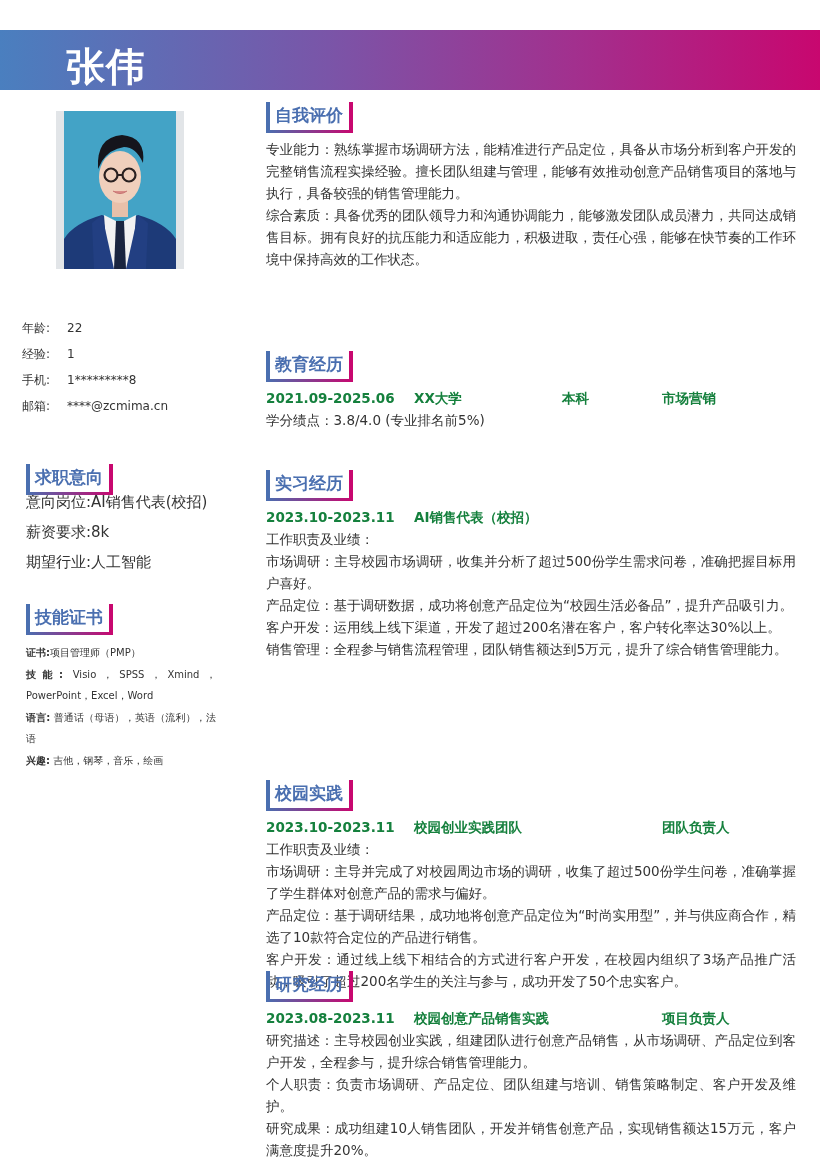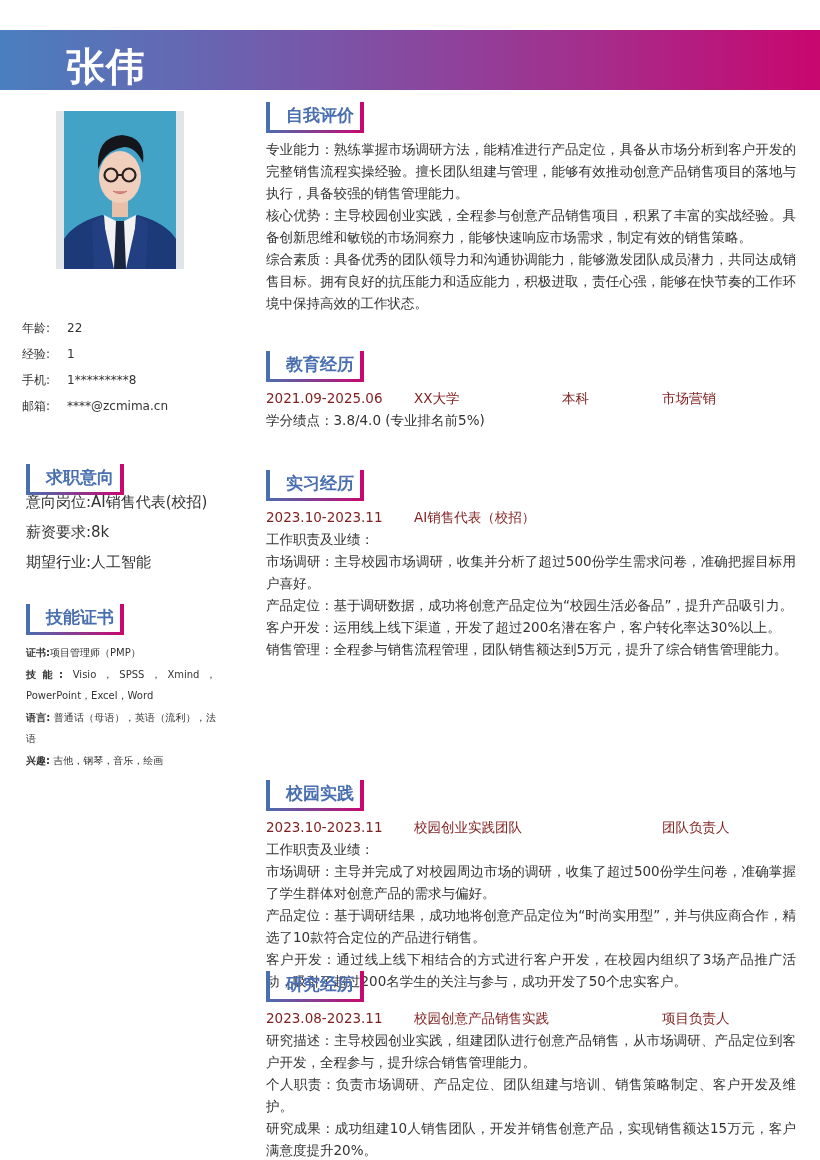"自我评价" .sec-head { padding: 1px 6px 3px 16px -> 1px 6px 3px 5px }
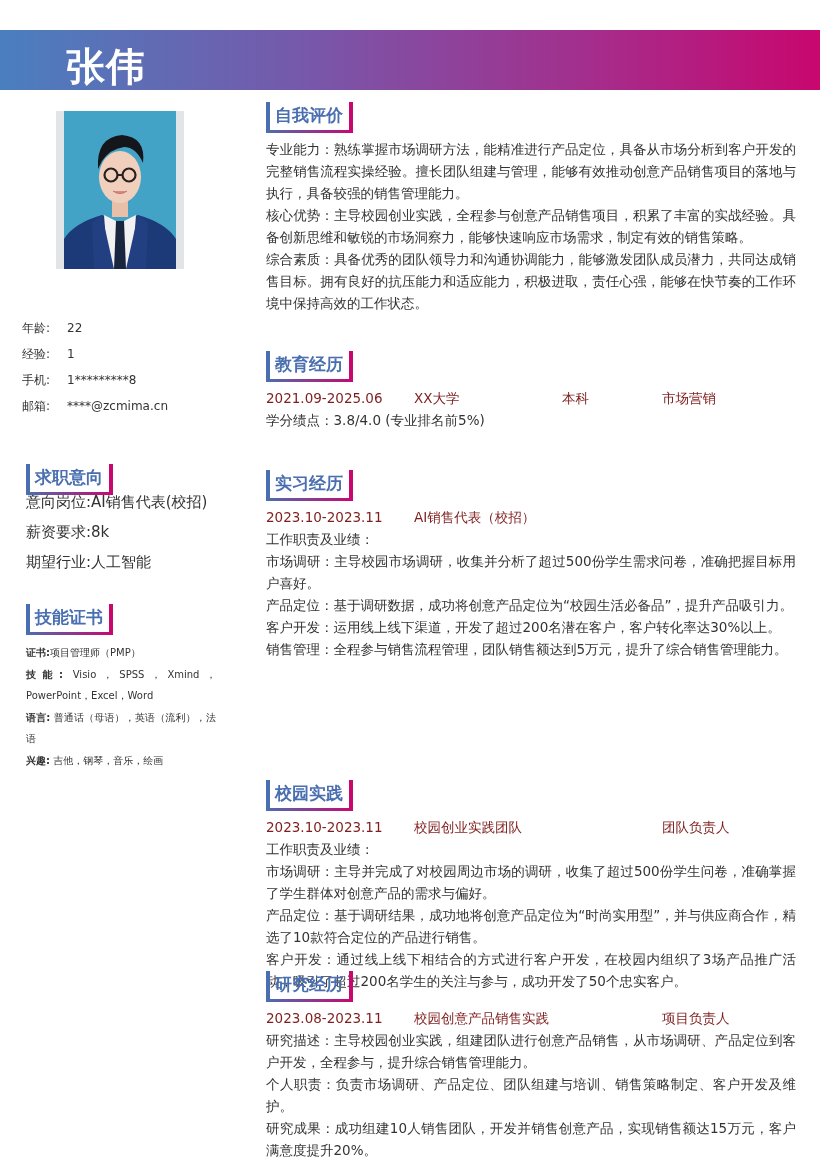"核心优势：主导校园创业实践，全程参与创意产品销售项目，积累了丰富的实战经验。具备" p.para { html: <p>核心优势：主导校园创业实践，全程参与创意产品销售项目，积累了丰富的实战经验。具备创新思维和敏锐的市场洞察力，能够快速响应市场需求，制定有效的销售策略。</p> -> none }
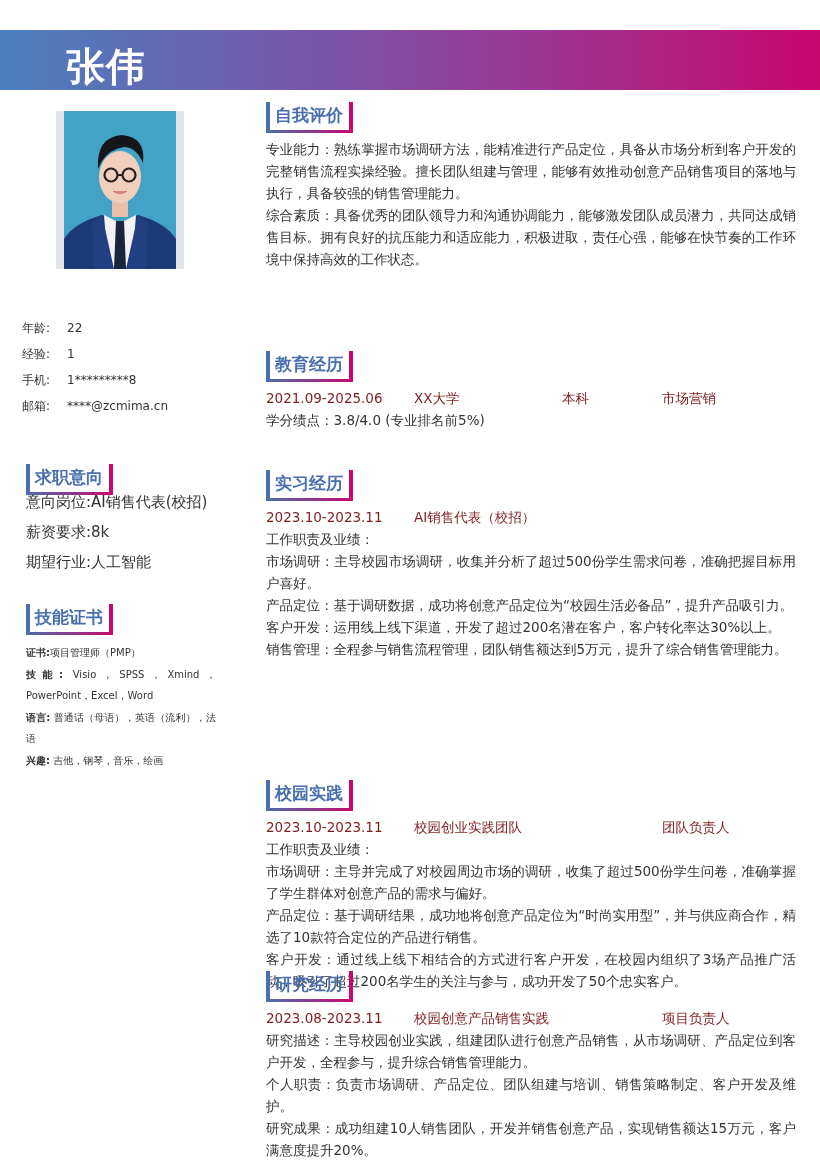"2021.09-2025.06" .entry-head { color: #7f1d1d -> #15803d; font-weight: normal -> bold }
